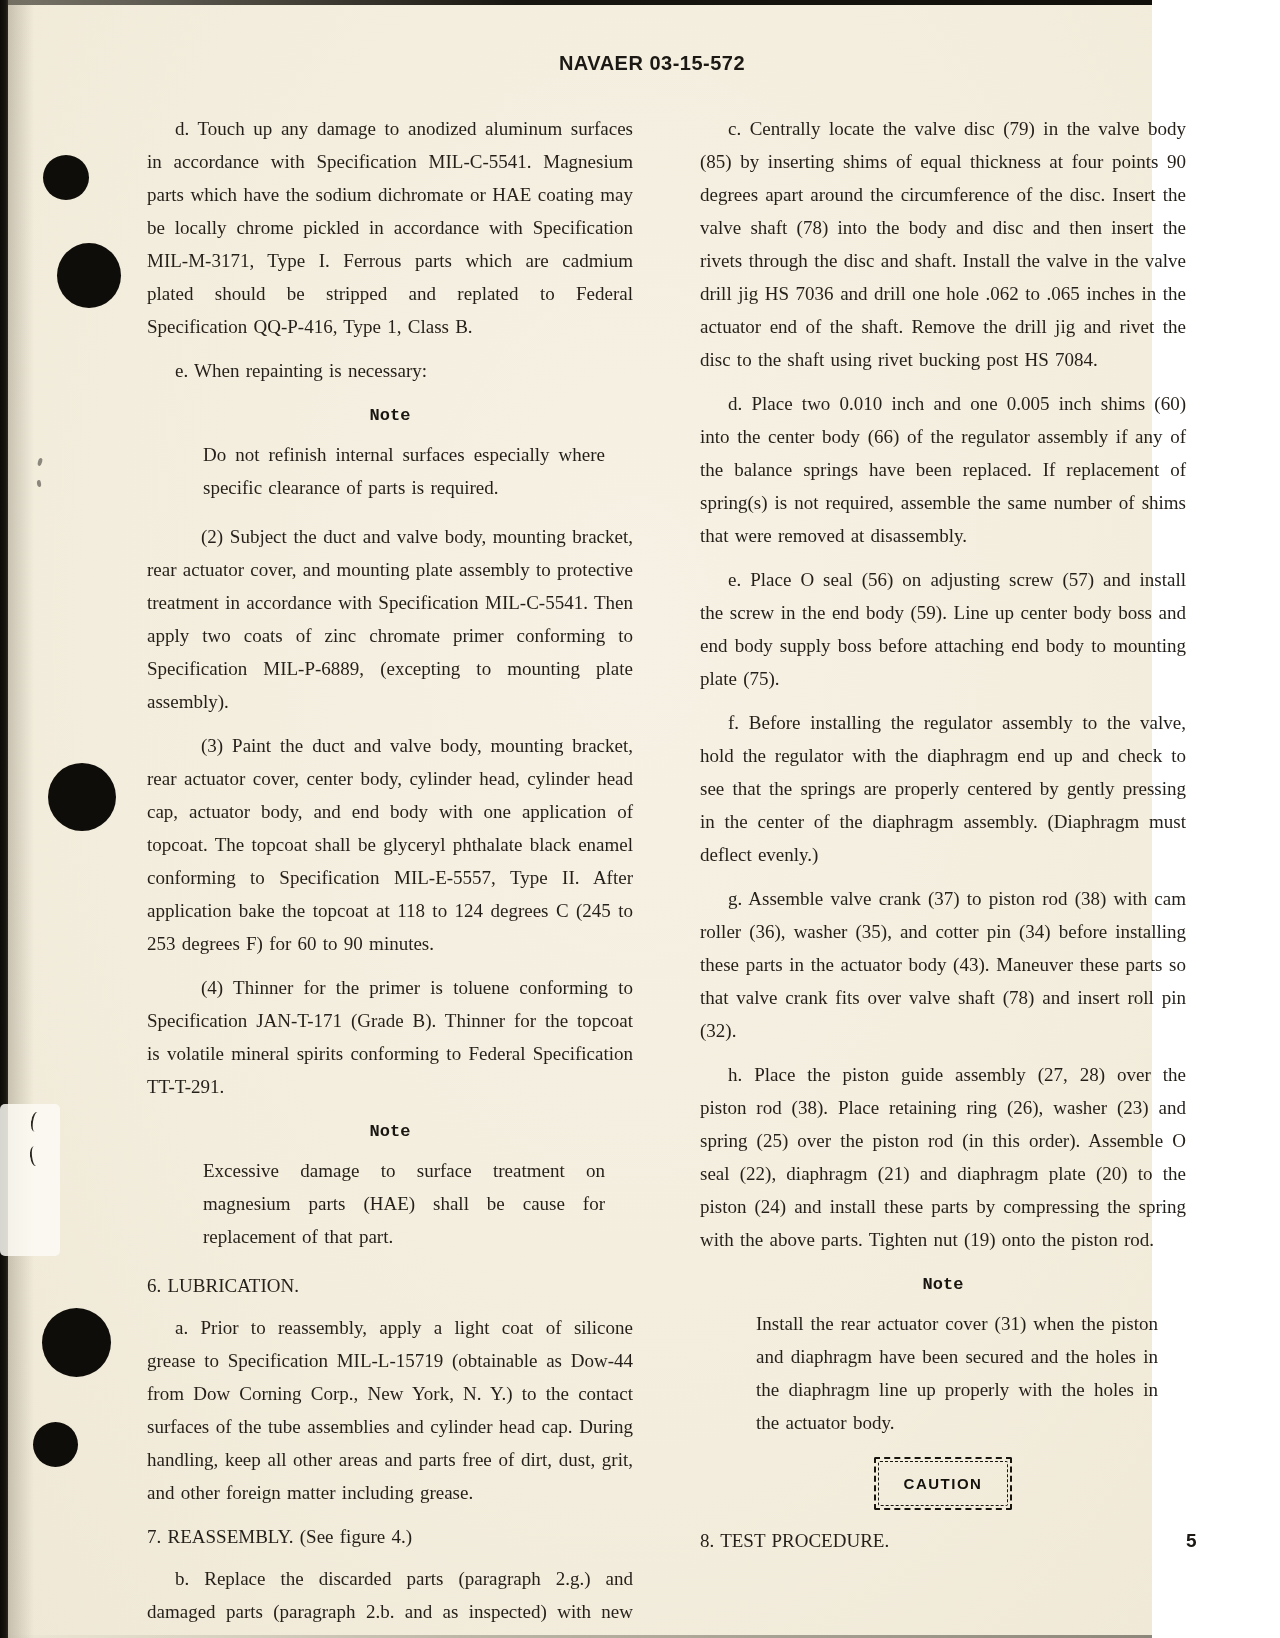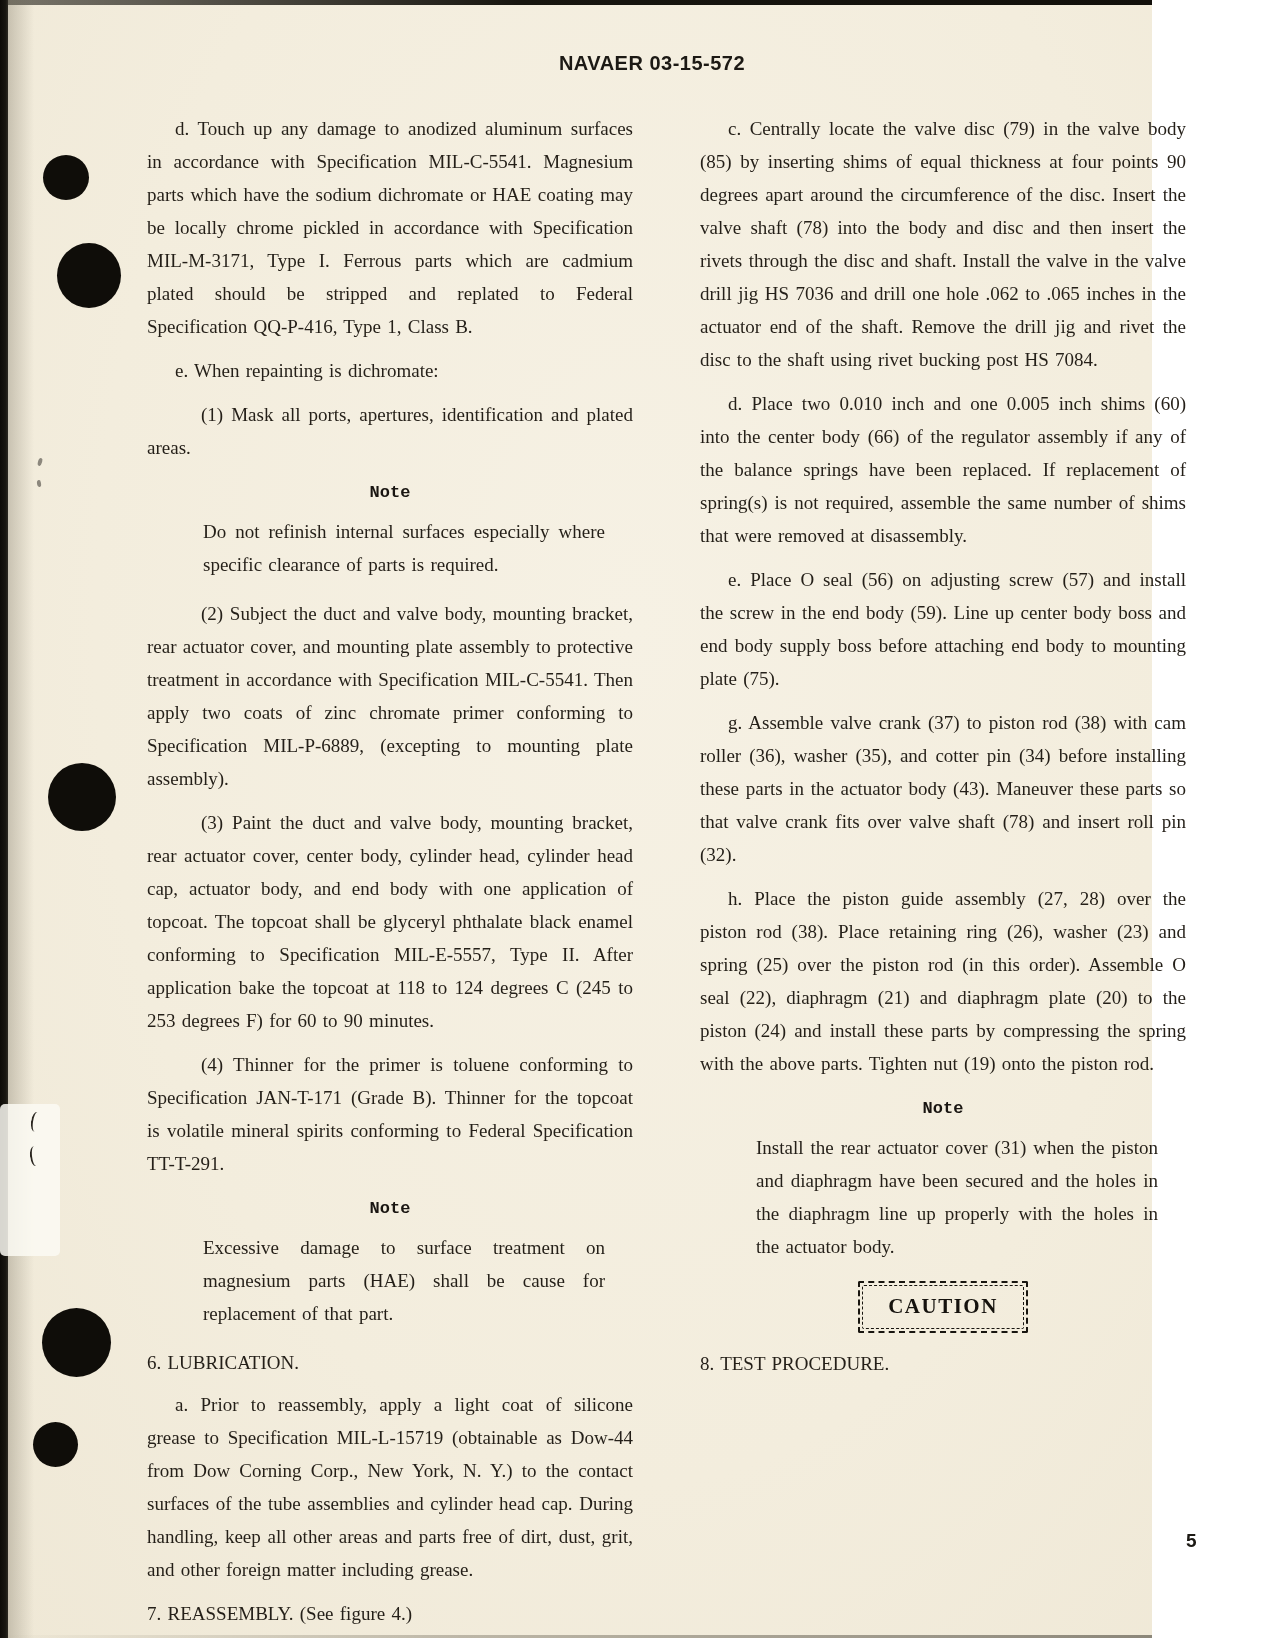"e. When repainting is dichromate:" p.para { text: dichromate -> necessary }
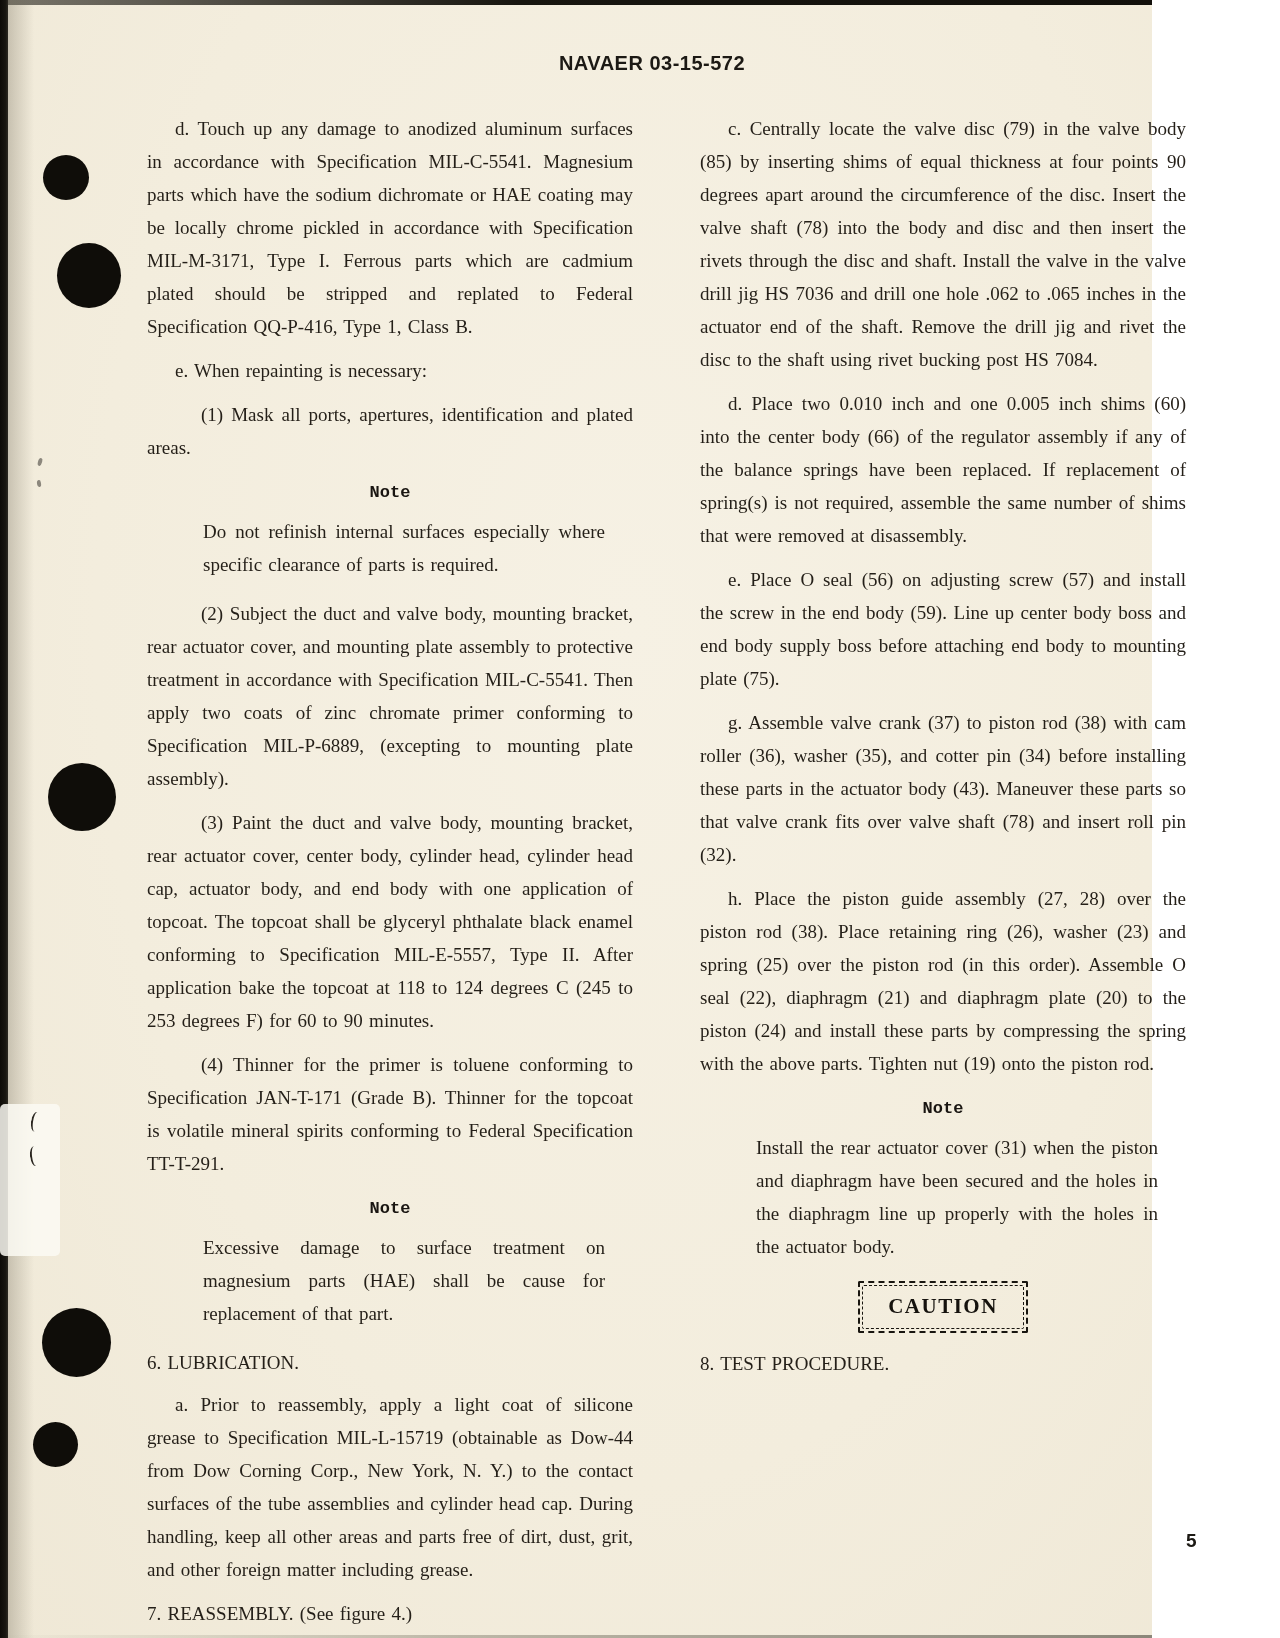"(1) Mask all ports, apertures," p.subpara { html: <p>(1) Mask all ports, apertures, identification and plated areas.</p> -> none }
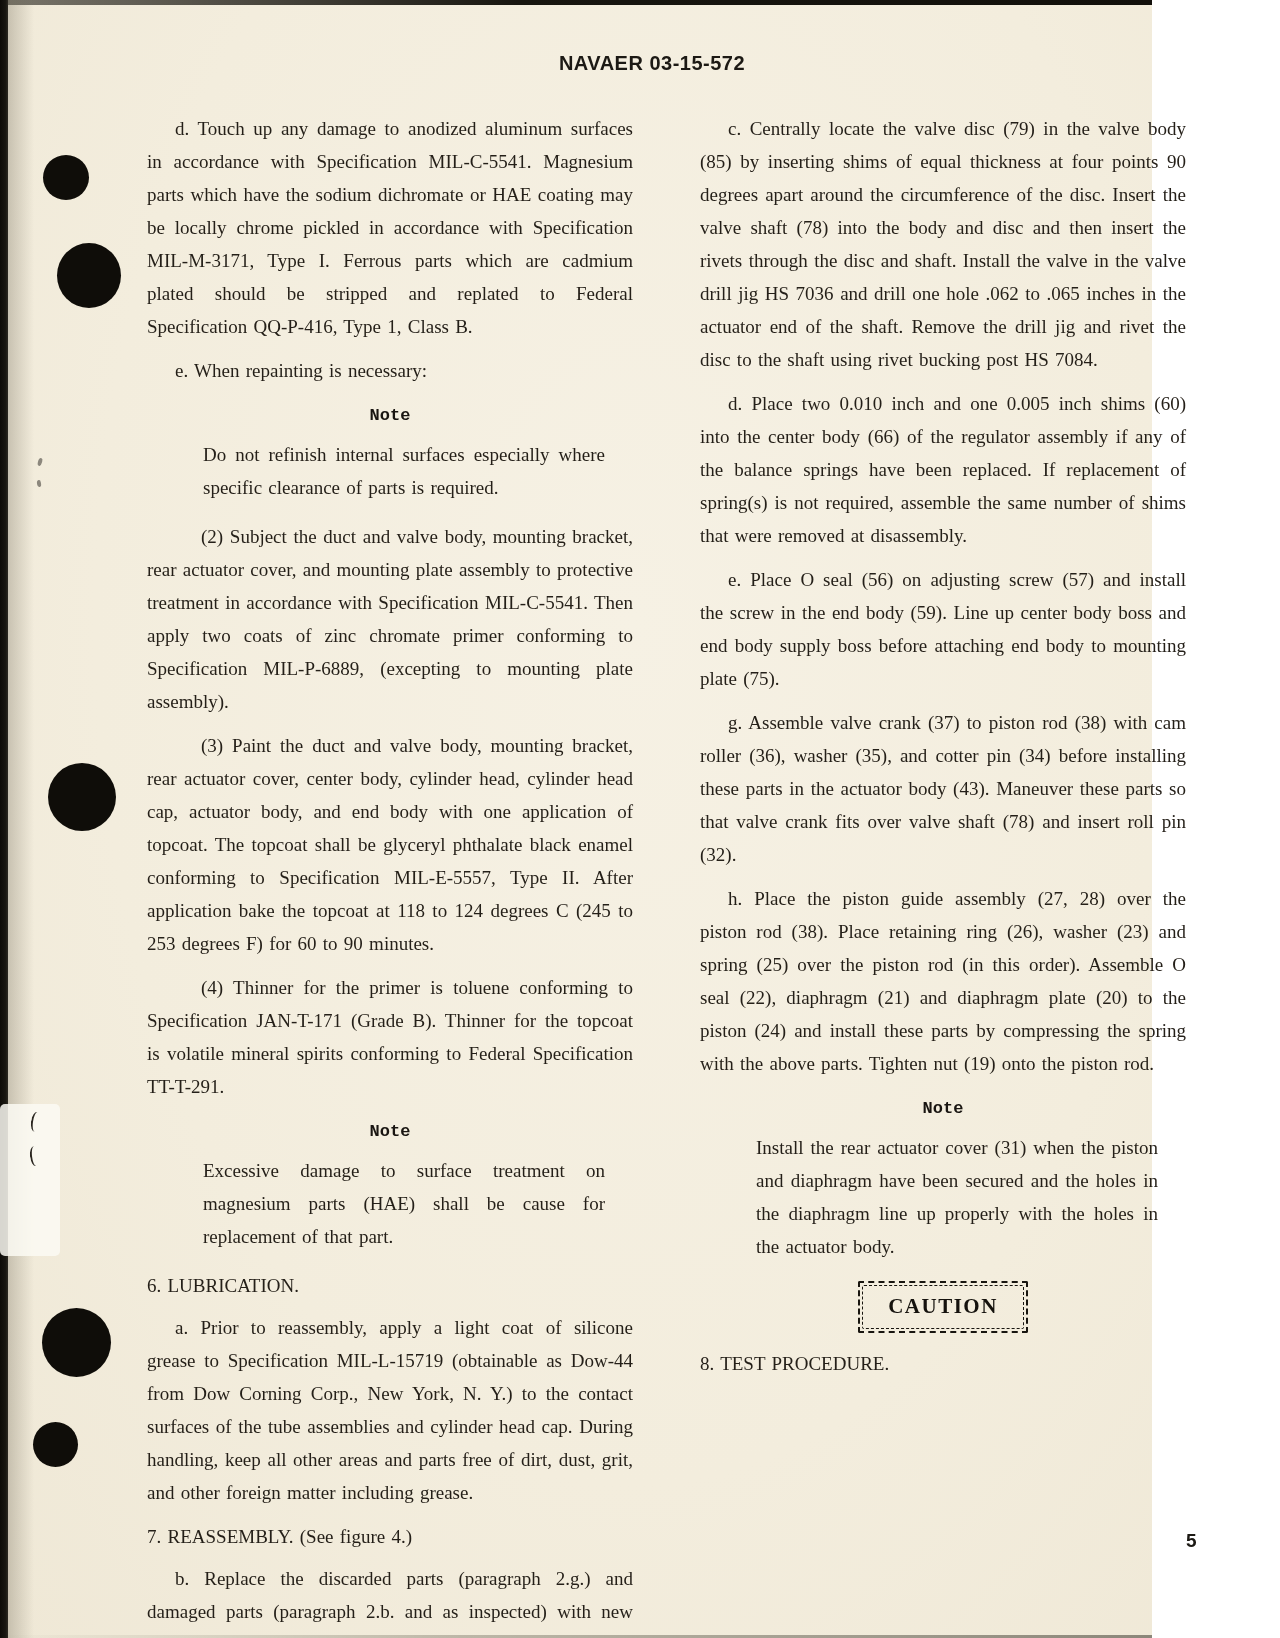"f. Before installing the regulator" p.para { html: none -> <p>f. Before installing the regulator assembly to the valve, hold the regulator with the diaphragm end up and check to see that the springs are properly centered by gently pressing in the center of the diaphragm assembly. (Diaphragm must deflect evenly.)</p> }
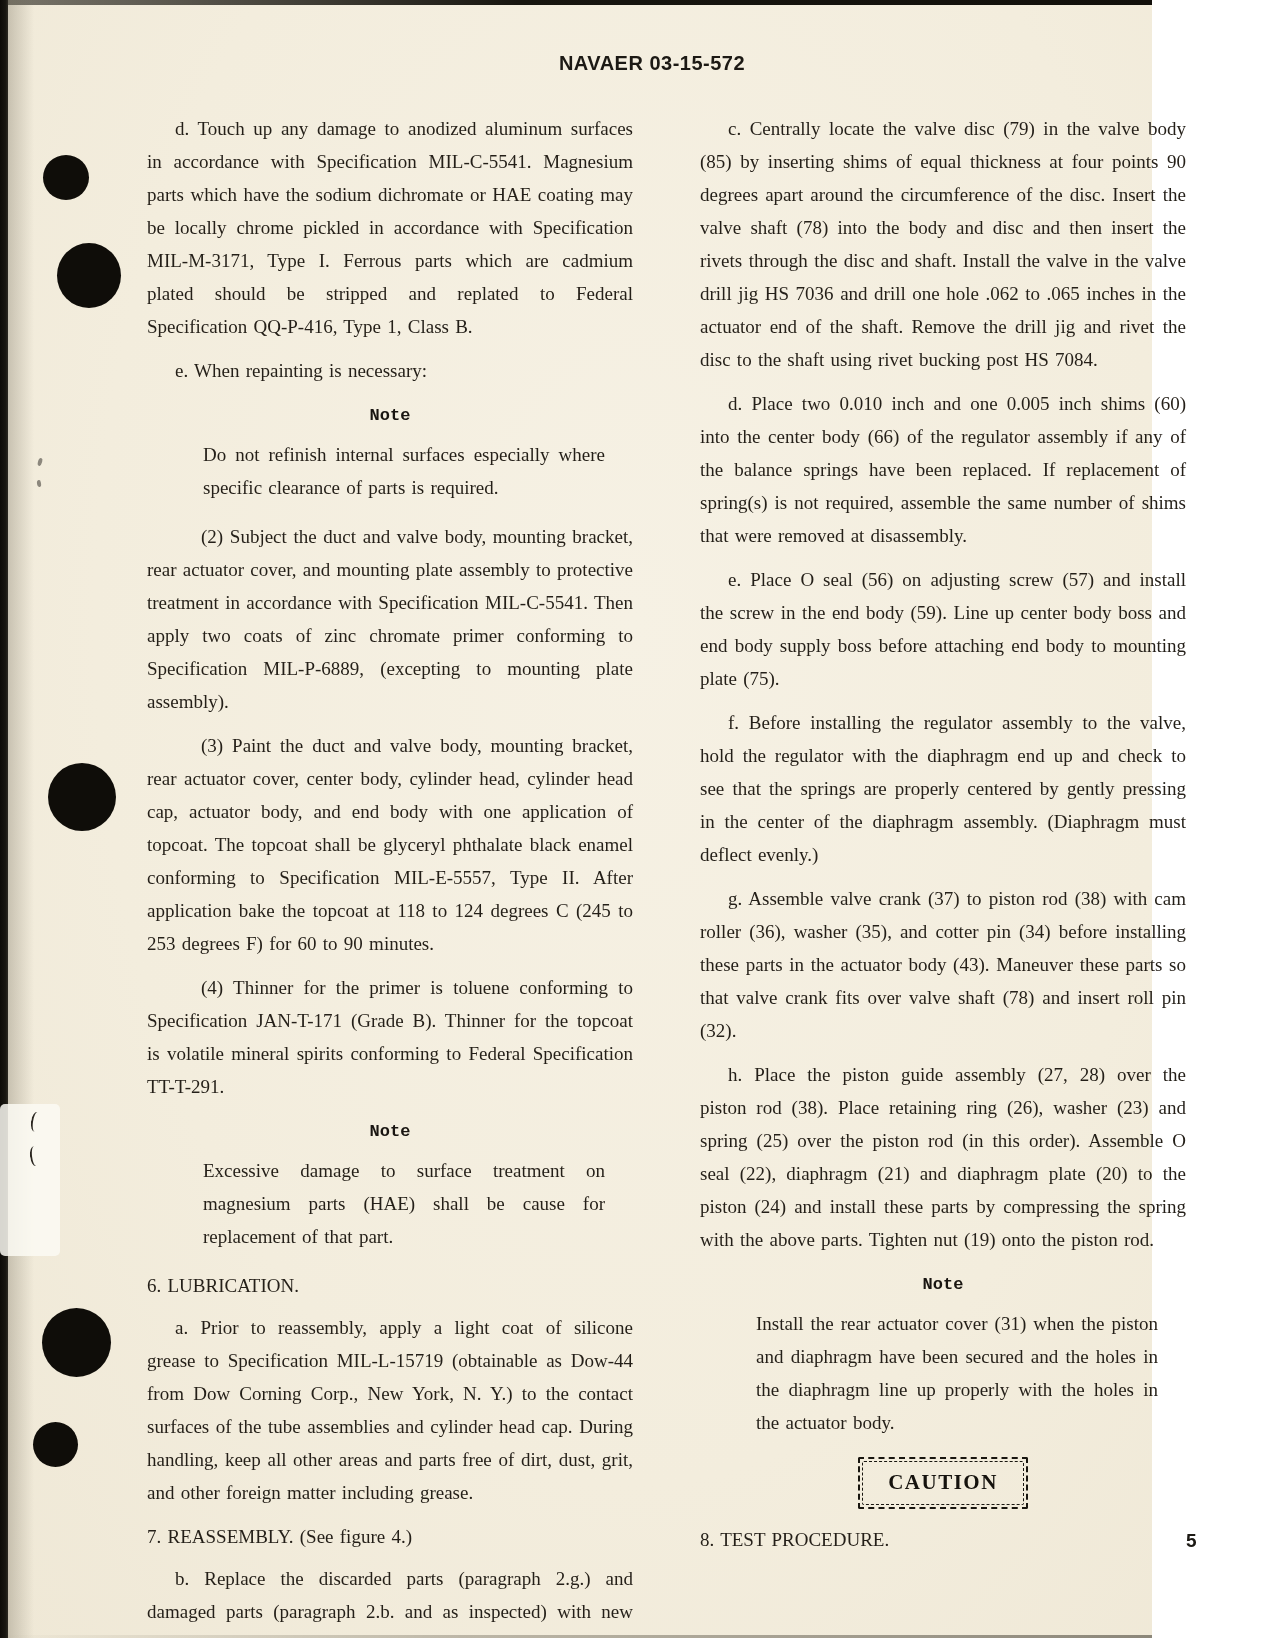"CAUTION" .caution-label { font-family: Liberation Serif, serif -> Liberation Sans, sans-serif; font-size: 21px -> 15px }
